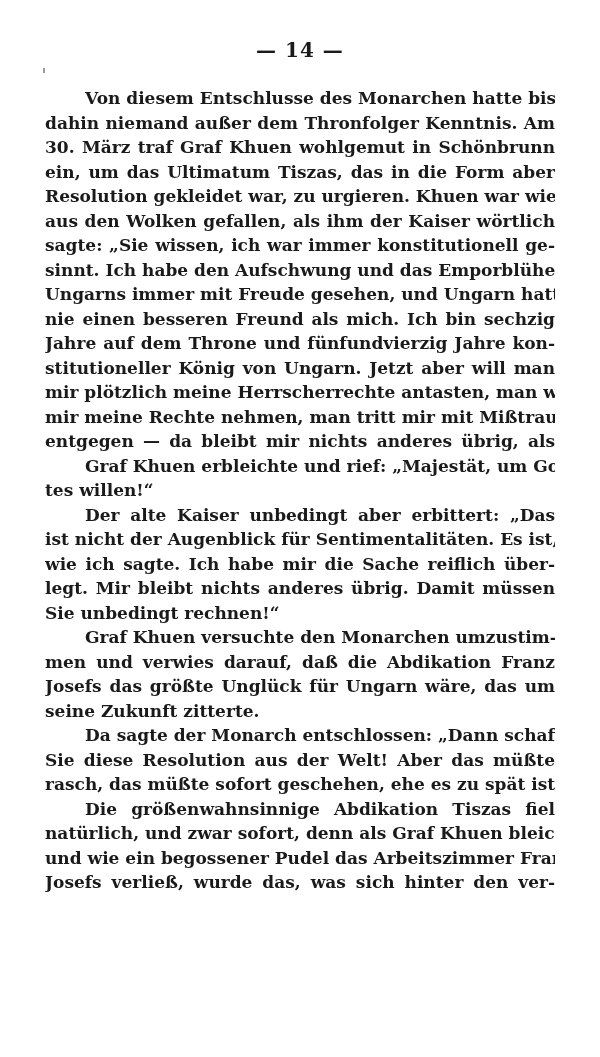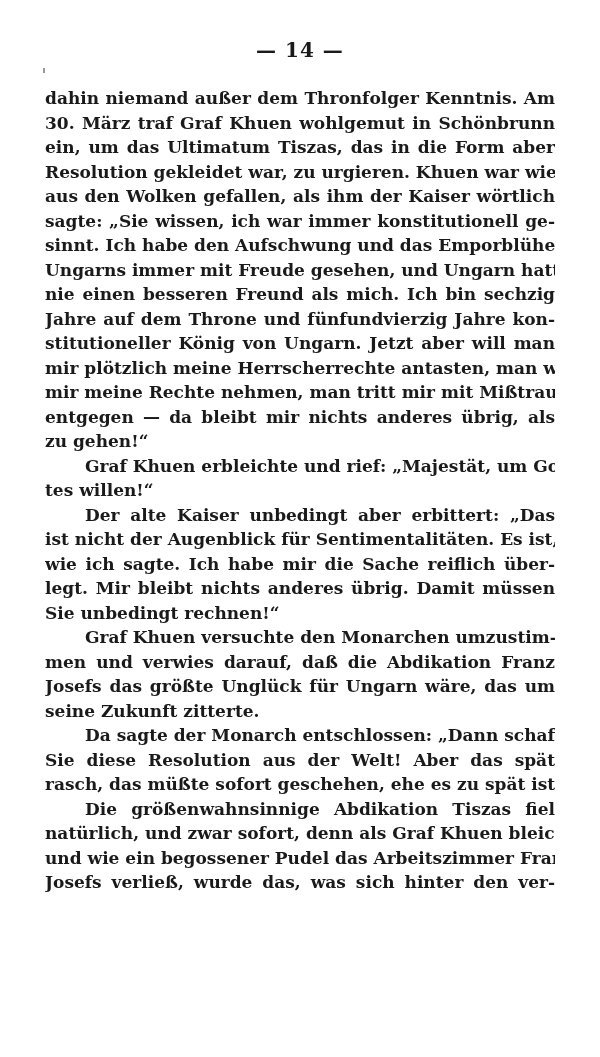"Von diesem Entschlusse des Monarchen" div.line { html: none -> <div>Von diesem Entschlusse des Monarchen hatte bis</div> }
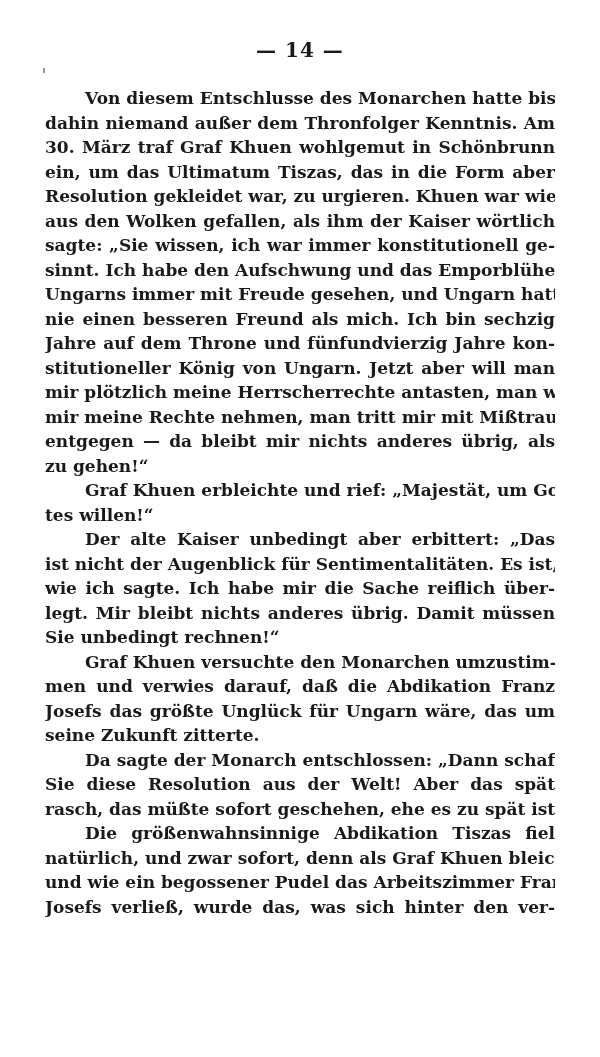"zu gehen!“" div.line { html: <div>zu gehen!“</div> -> none }
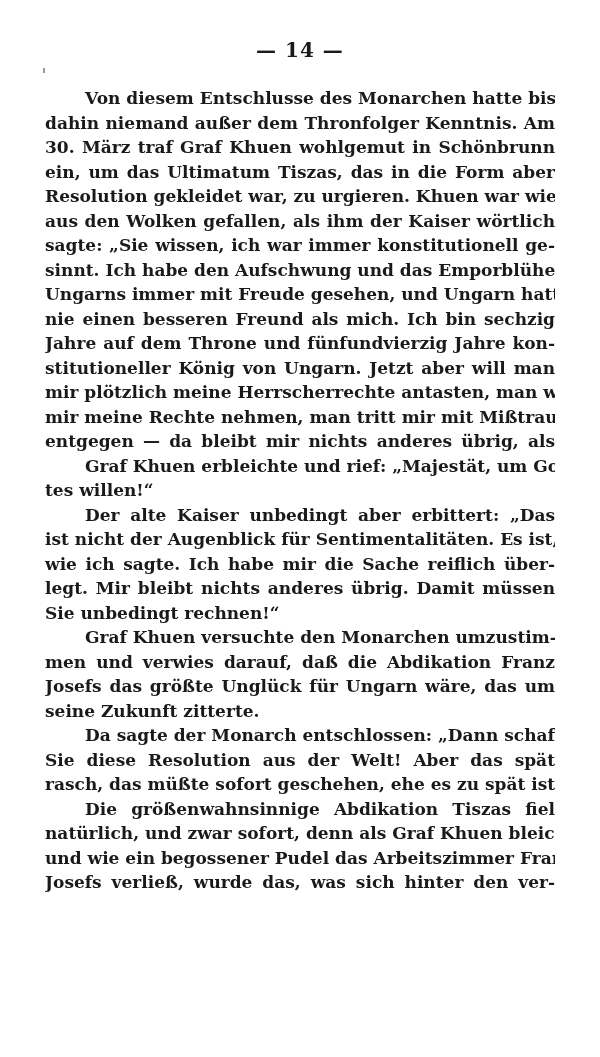"Sie diese Resolution aus der" div.line { text: spät -> müßte }
